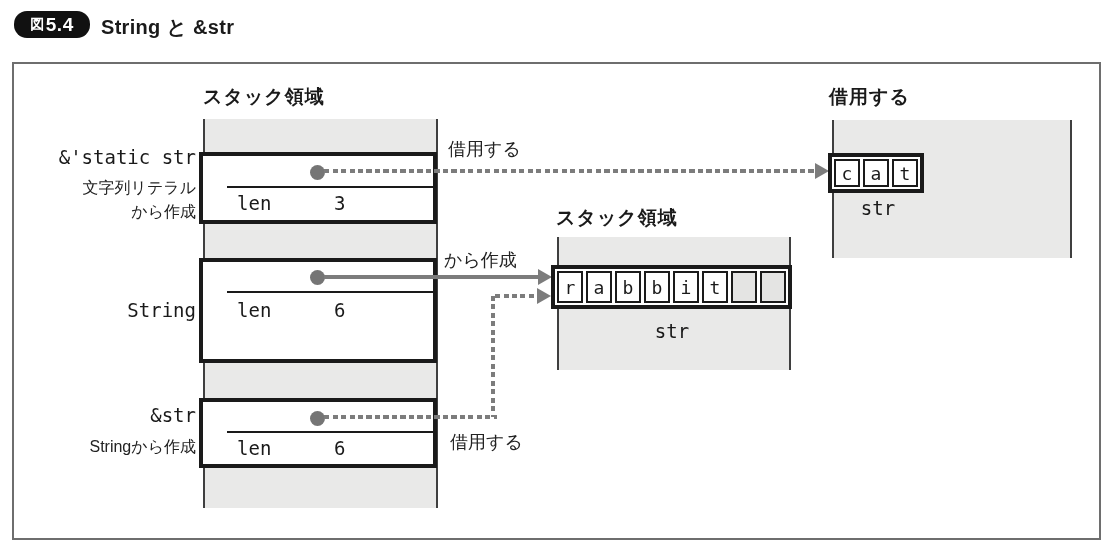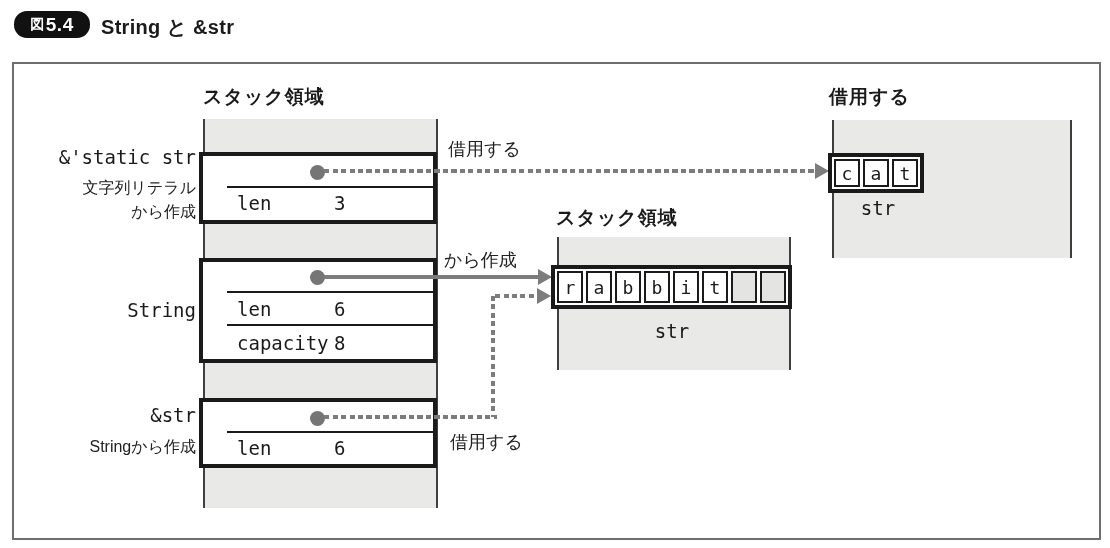"capacity" div.srow { html: <div> <span>capacity</span> <span>8</span> </div> -> none }
